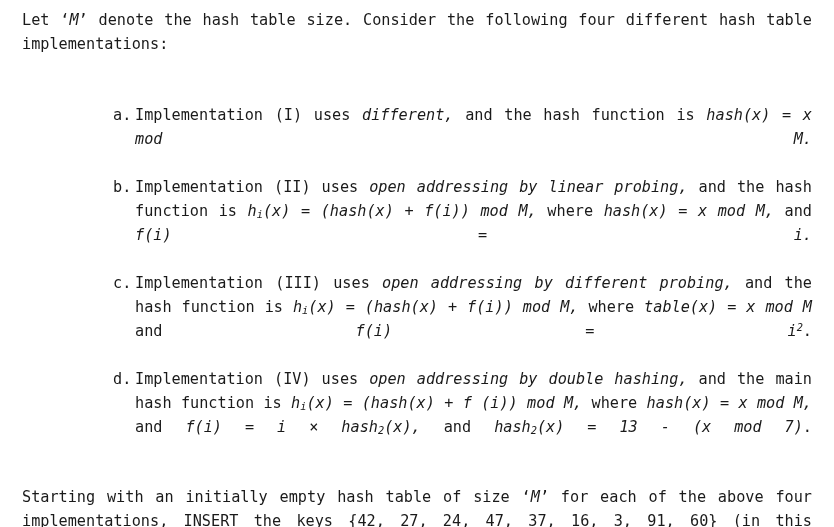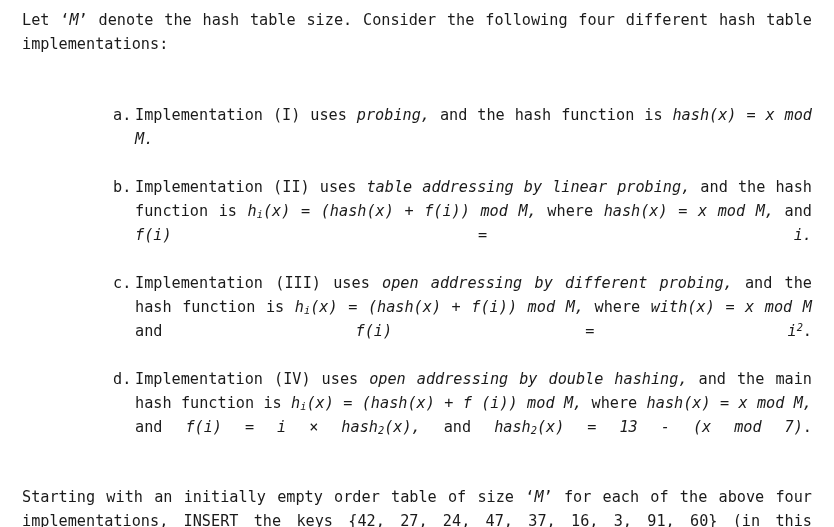"probing," i { text: probing -> different }
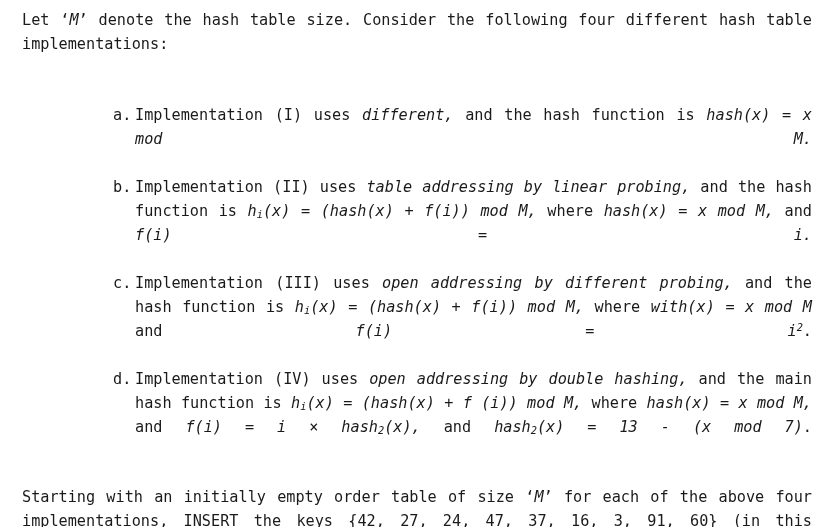"table addressing by linear probing," i { text: table -> open }
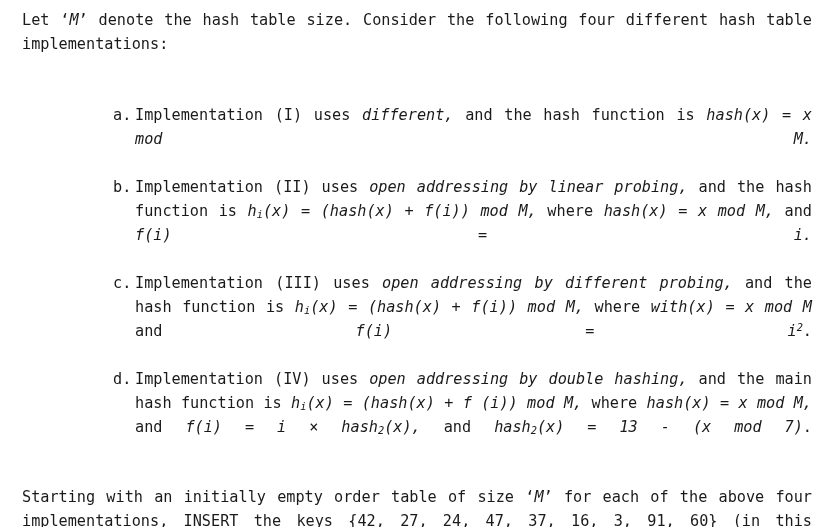"with(x) = x mod M" i { text: with -> table }
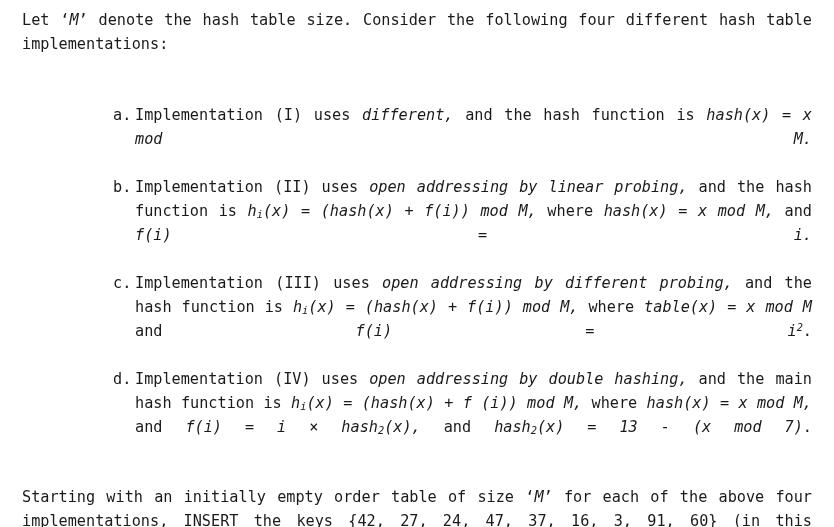"Starting with an initially empty" span { text: order -> hash }
